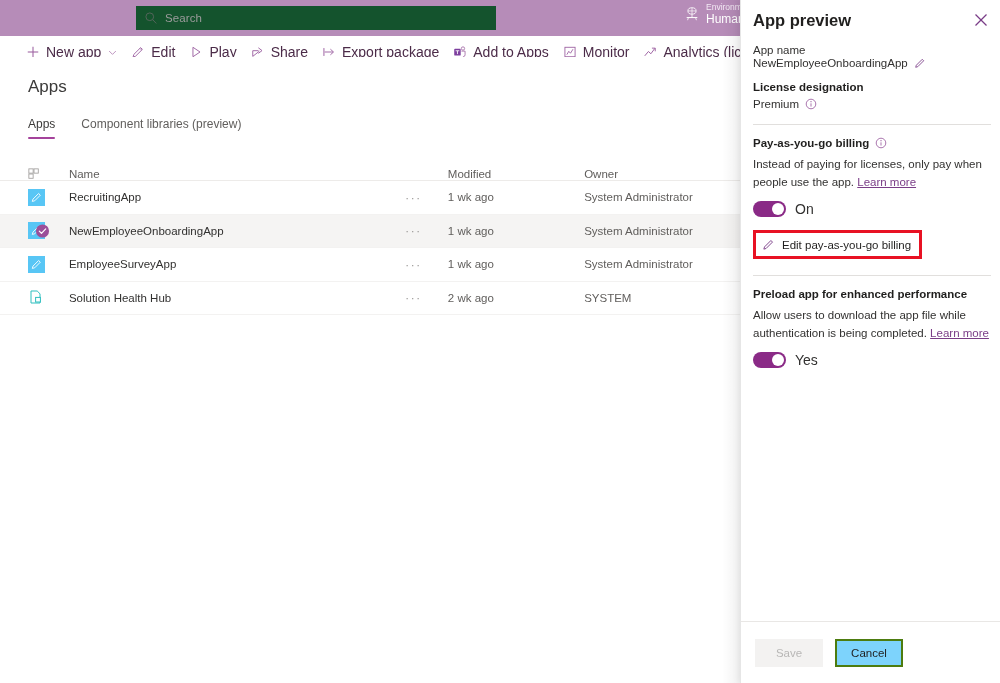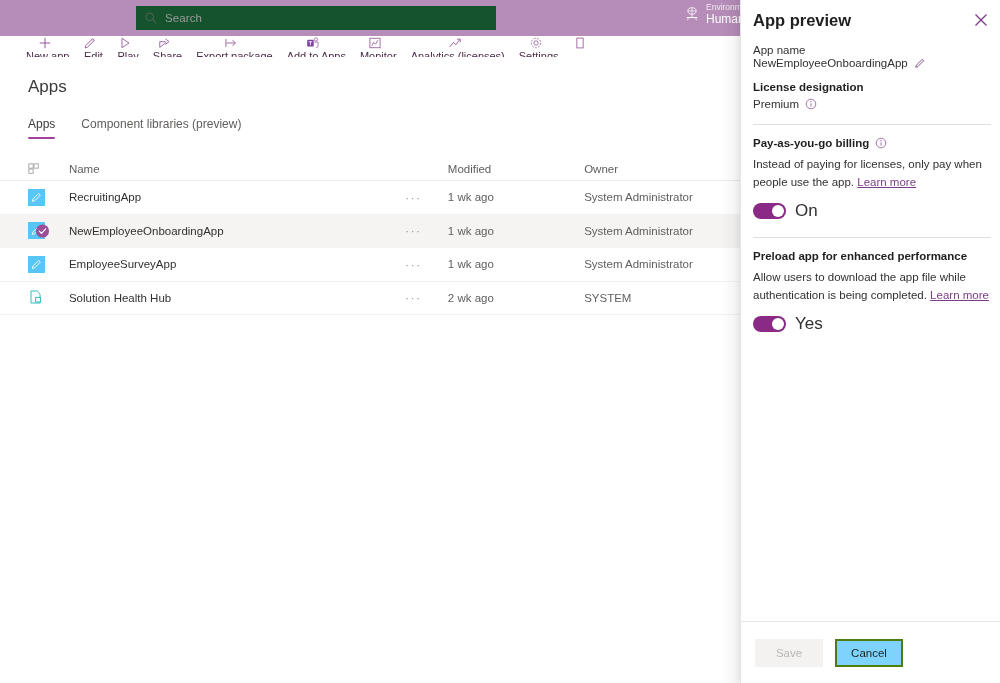"New app" .cmd { flex-direction: column -> none; font-size: 11px -> 14px }
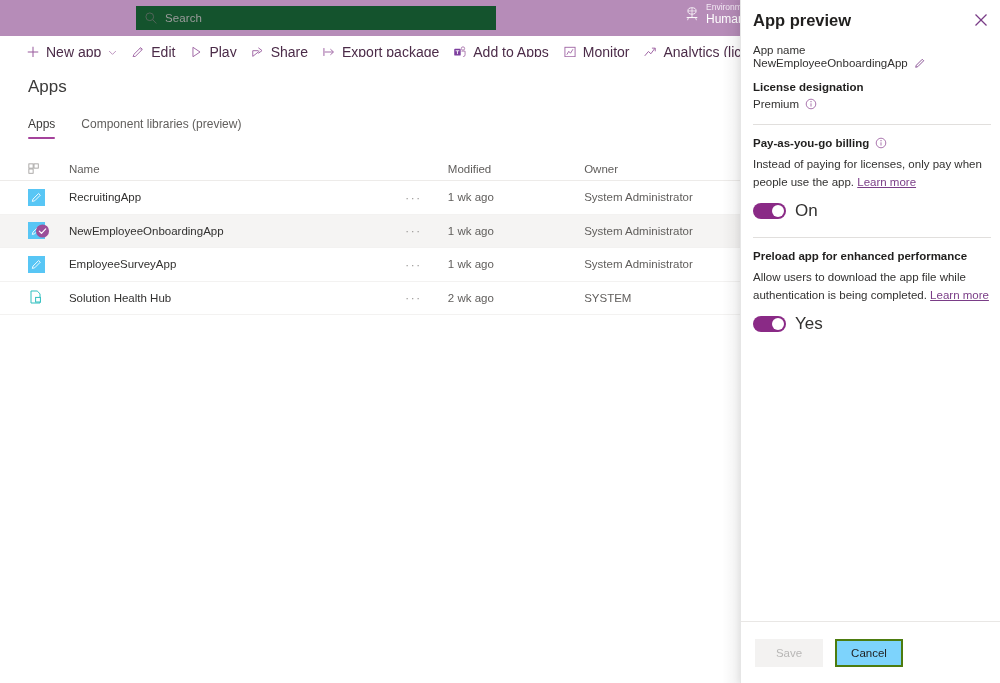"Name" .thead { align-items: center -> flex-end }
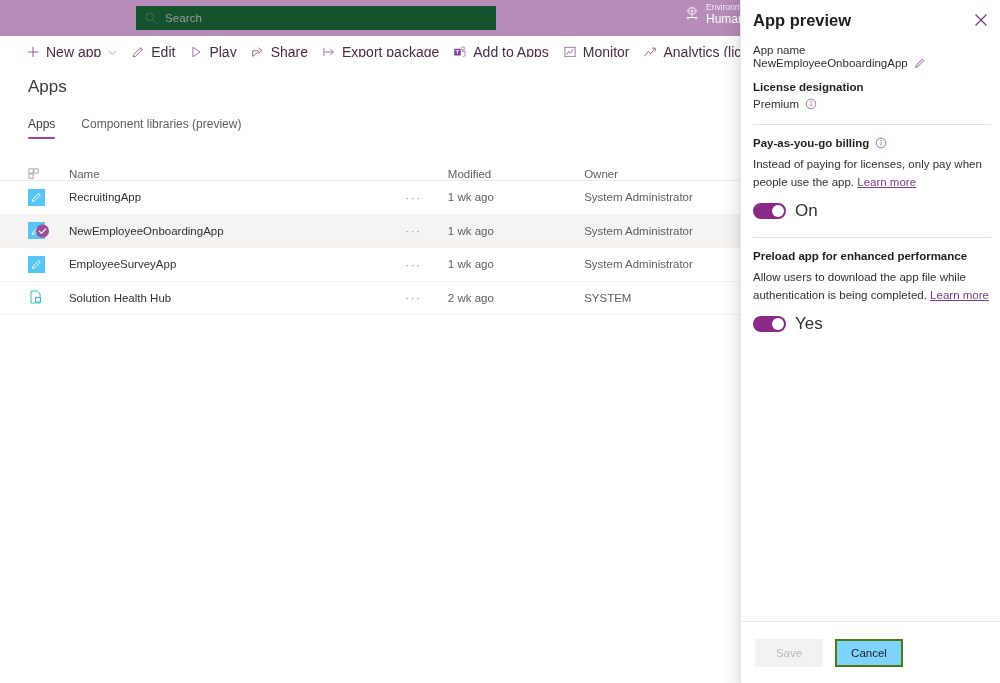"On" .toggle-text { font-size: 17px -> 14px }
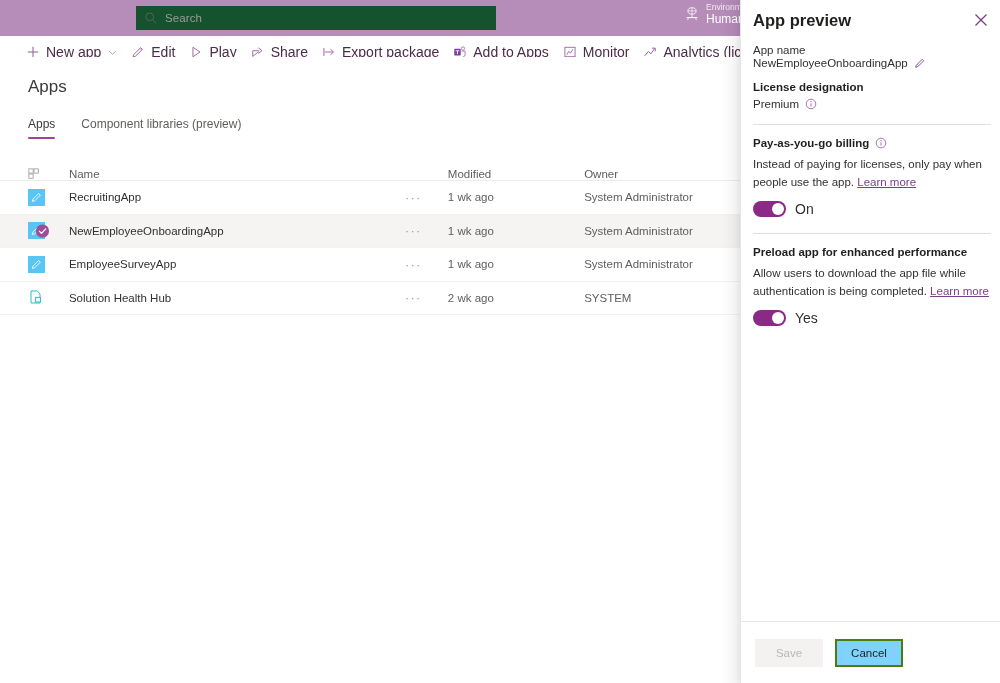"Edit pay-as-you-go billing" div.edit-billing-box { html: none -> <div> <span> <svg> <path></path> </svg> </span> <span>Edit pay-as-you-go billing</span> </div> }
